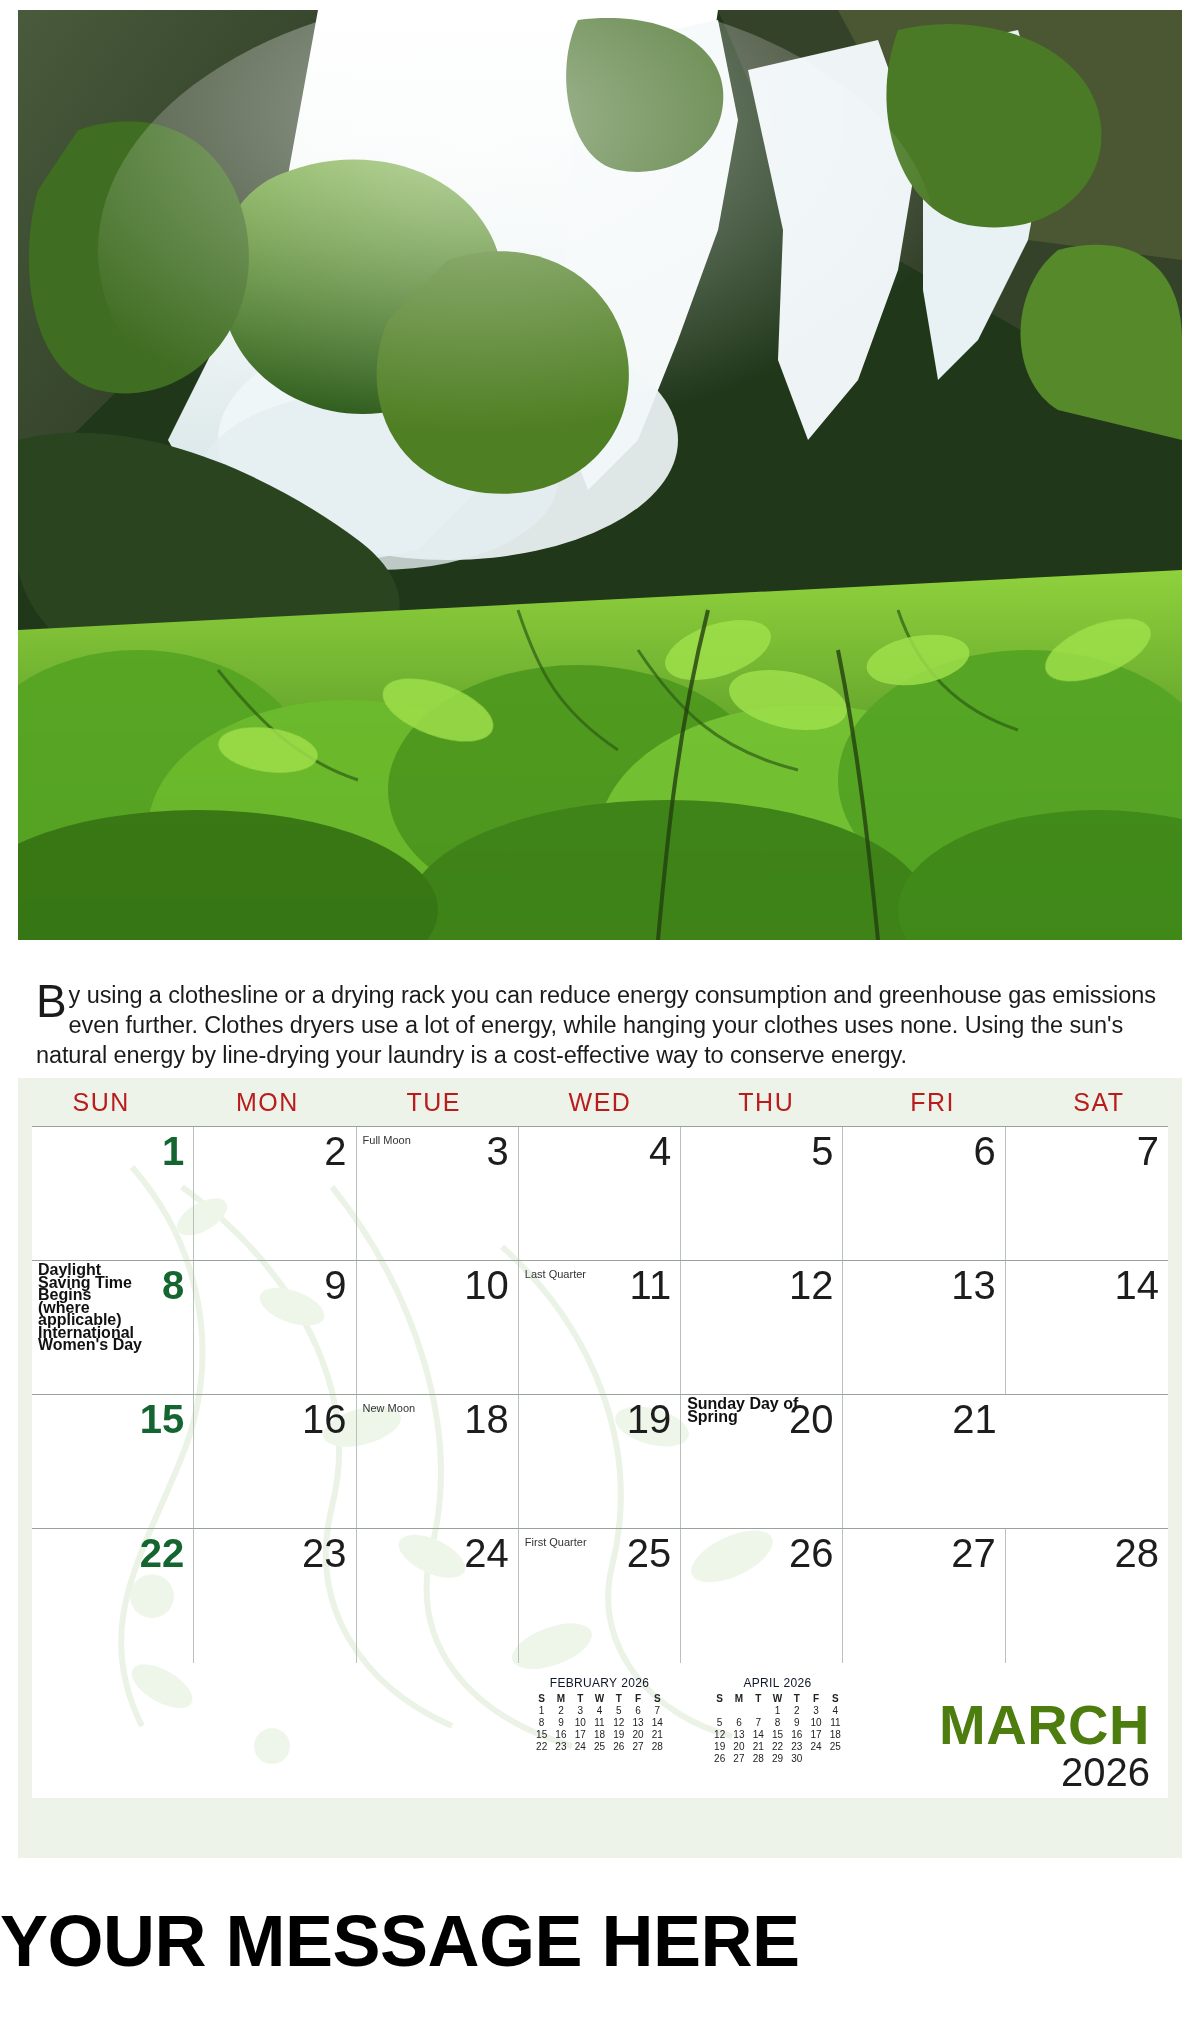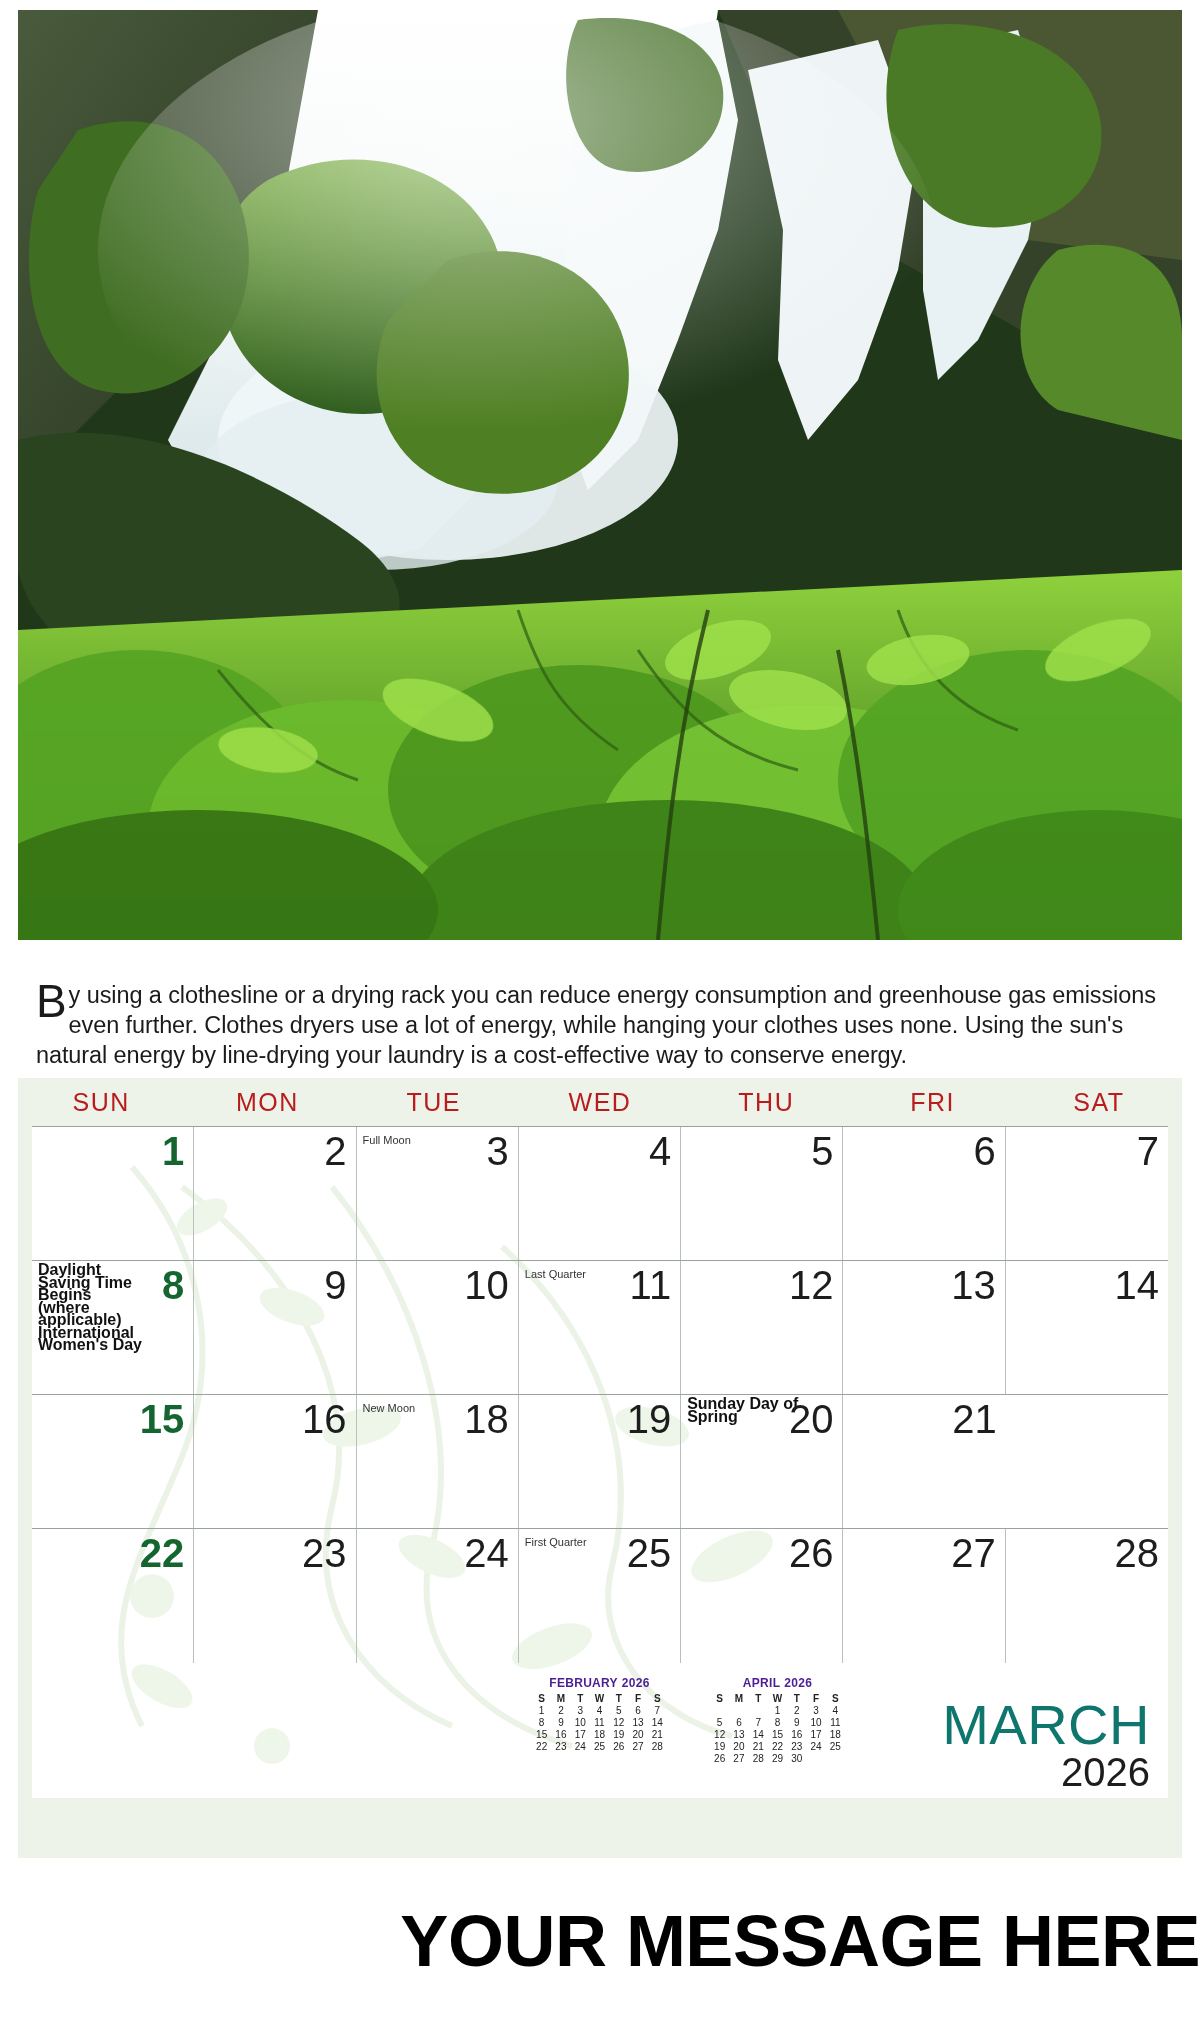"FEBRUARY" .mini .mini-title span { color: #4c1d95 -> #0f172a; font-weight: 700 -> 400 }
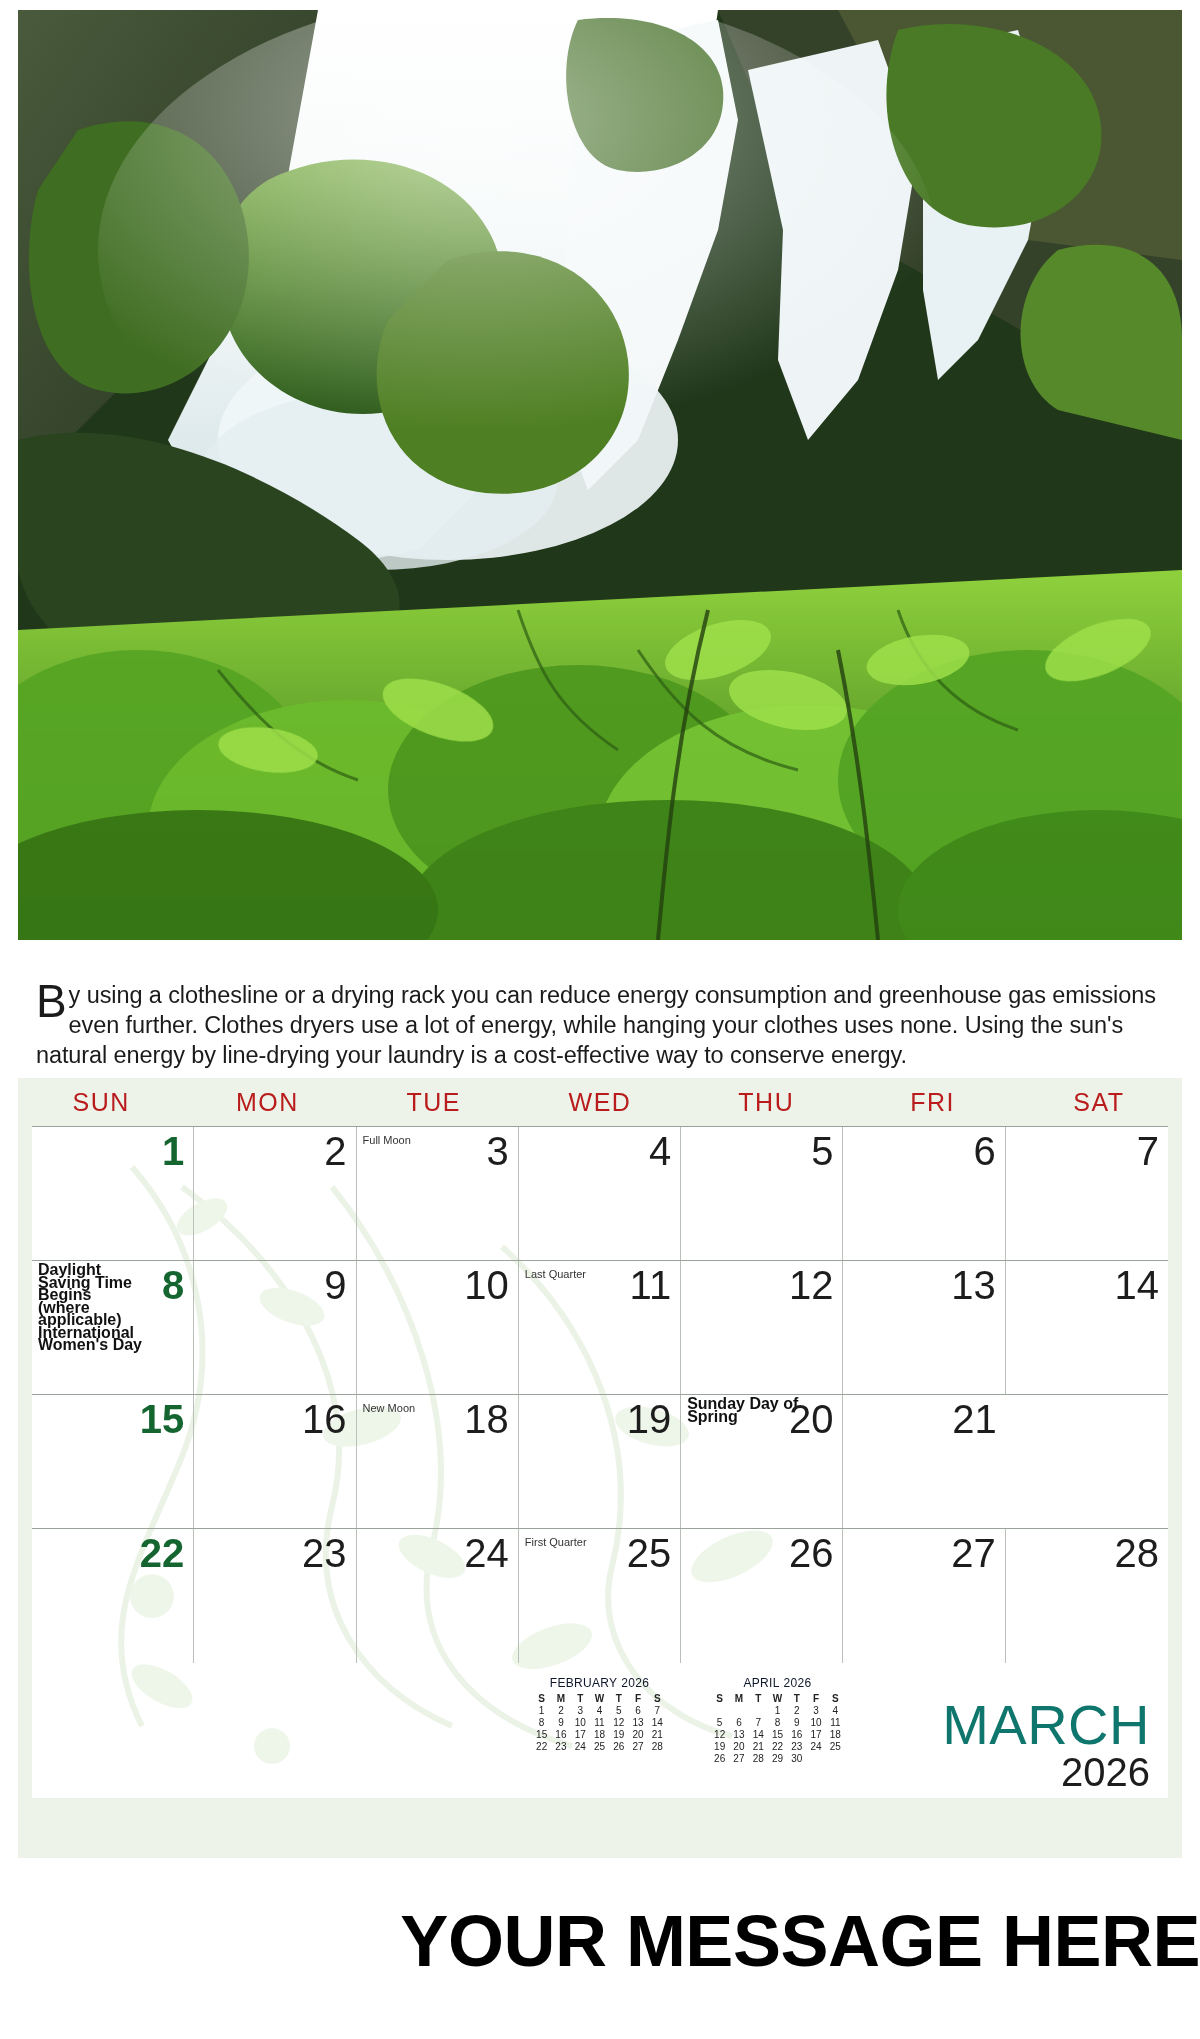"MARCH" .monthtitle .m { color: #0f766e -> #4d7c0f; font-weight: 400 -> 700 }
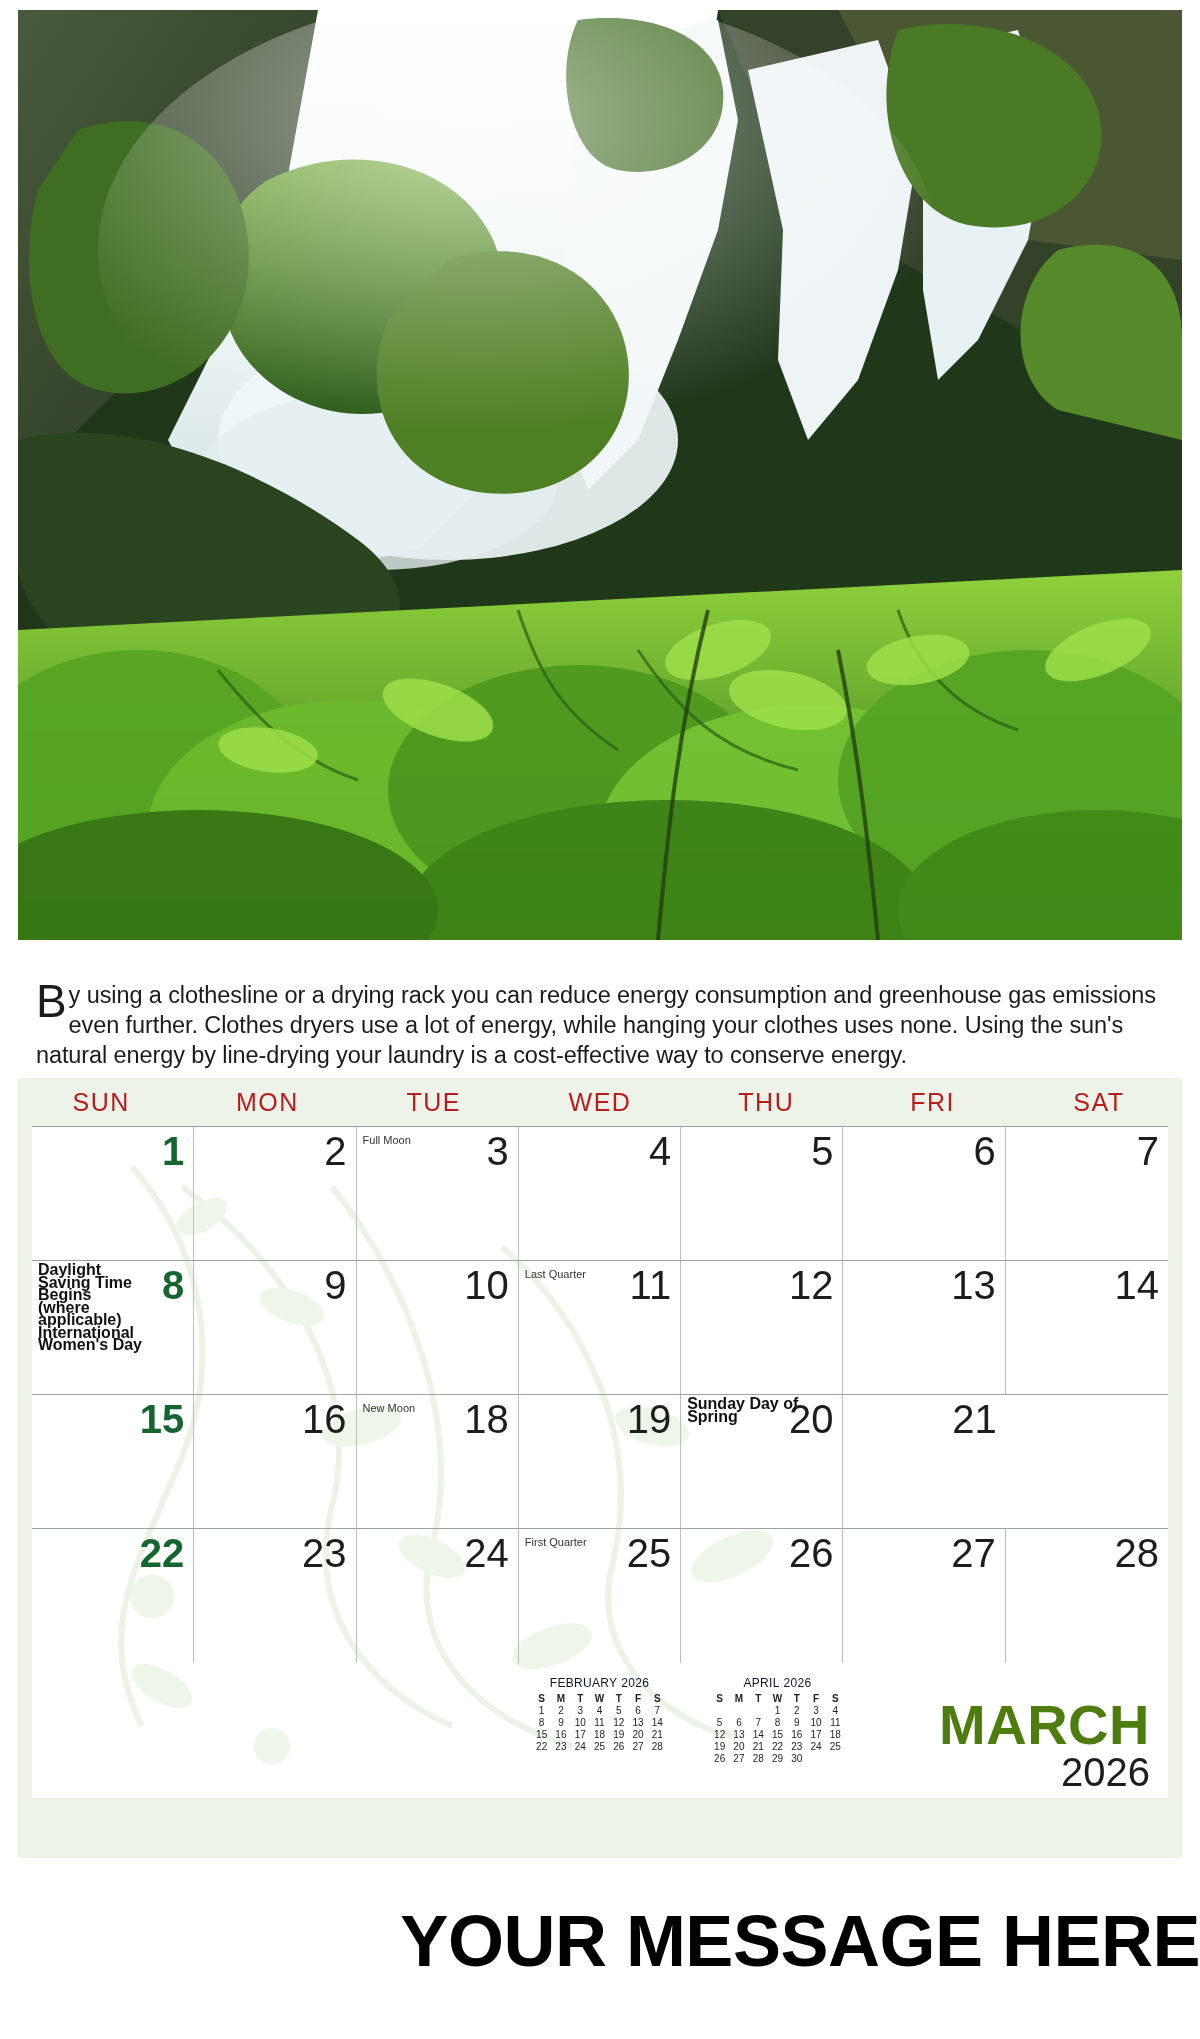"YOUR MESSAGE HERE" .admsg { text-align: right -> left }
